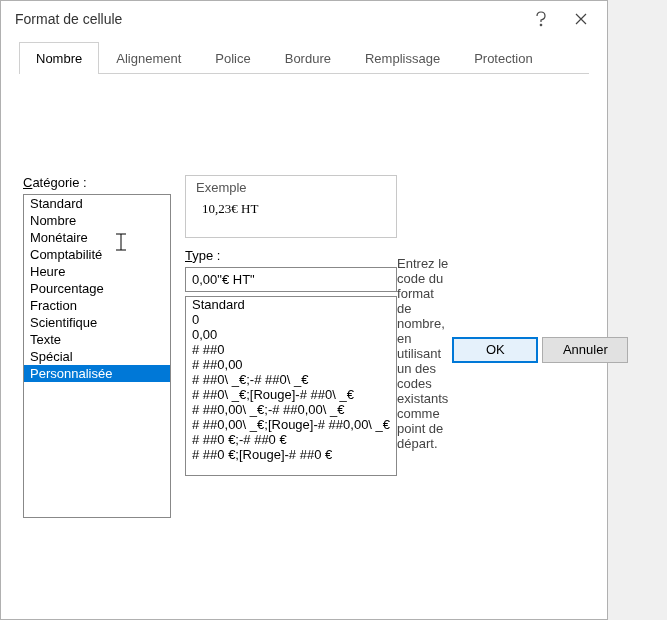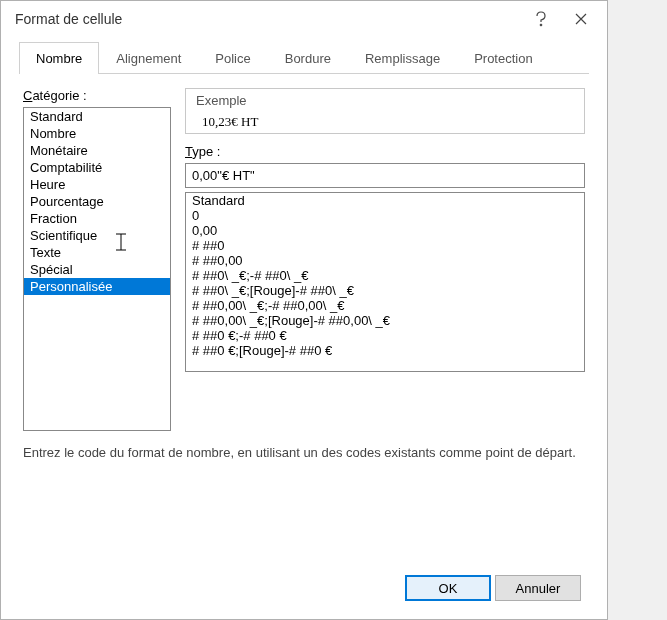"Catégorie :" .content { align-items: none -> center; flex-direction: column -> row }
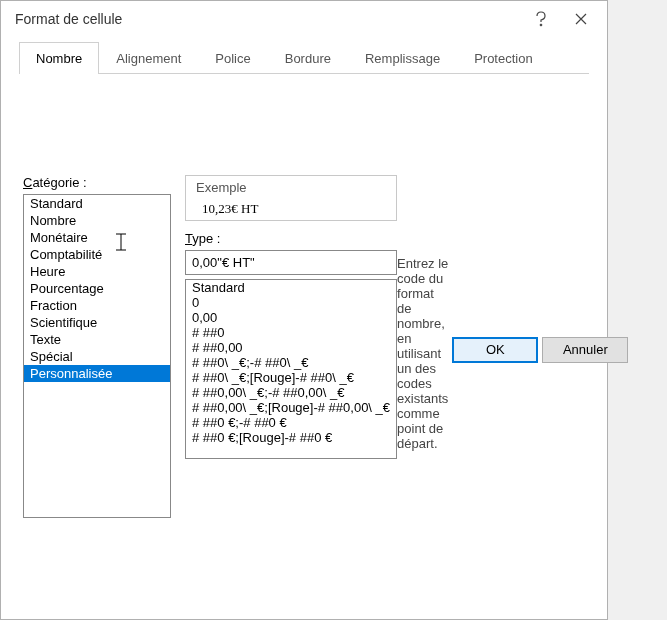"Exemple" .example-box { padding: 4px 10px 3px 10px -> 4px 10px 20px 10px }
